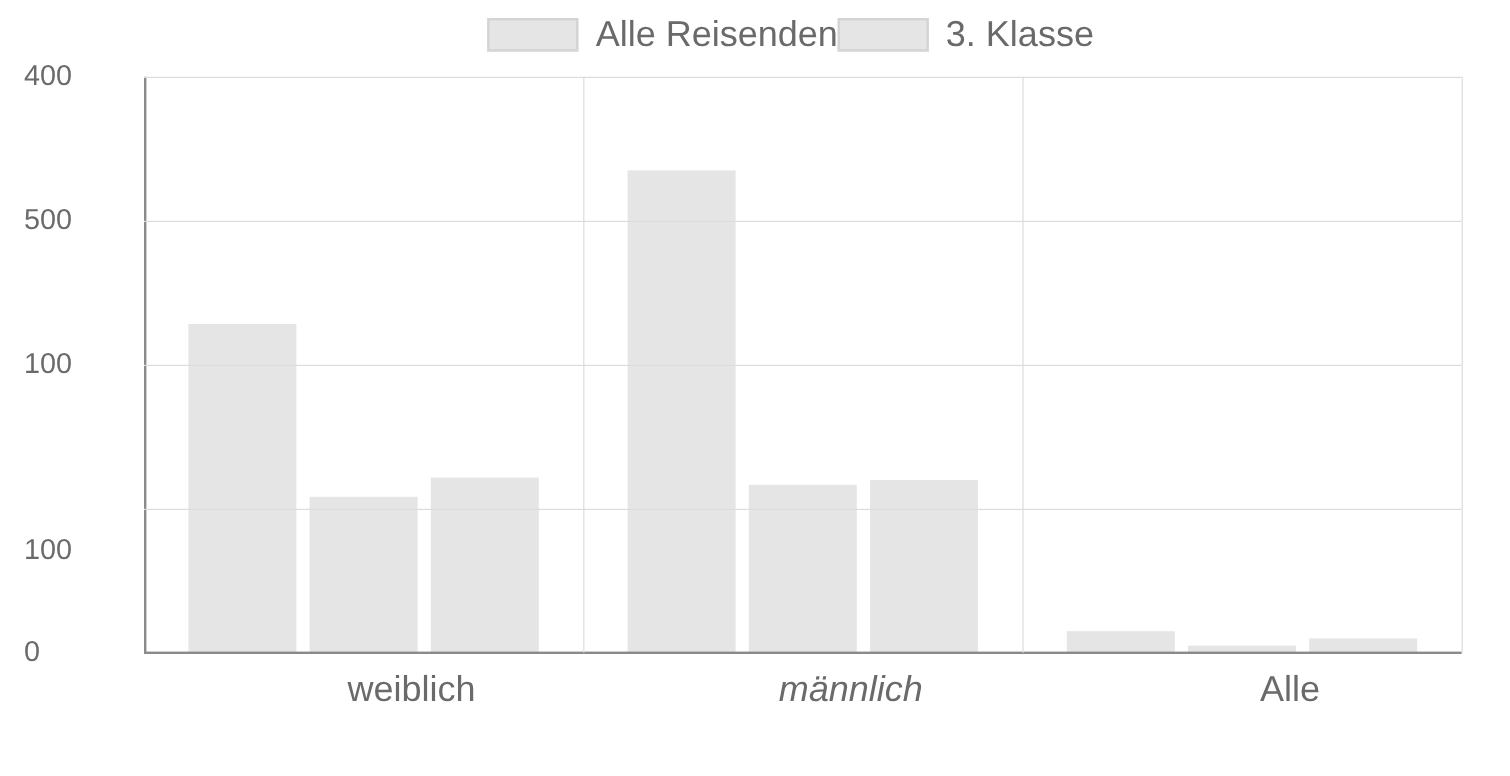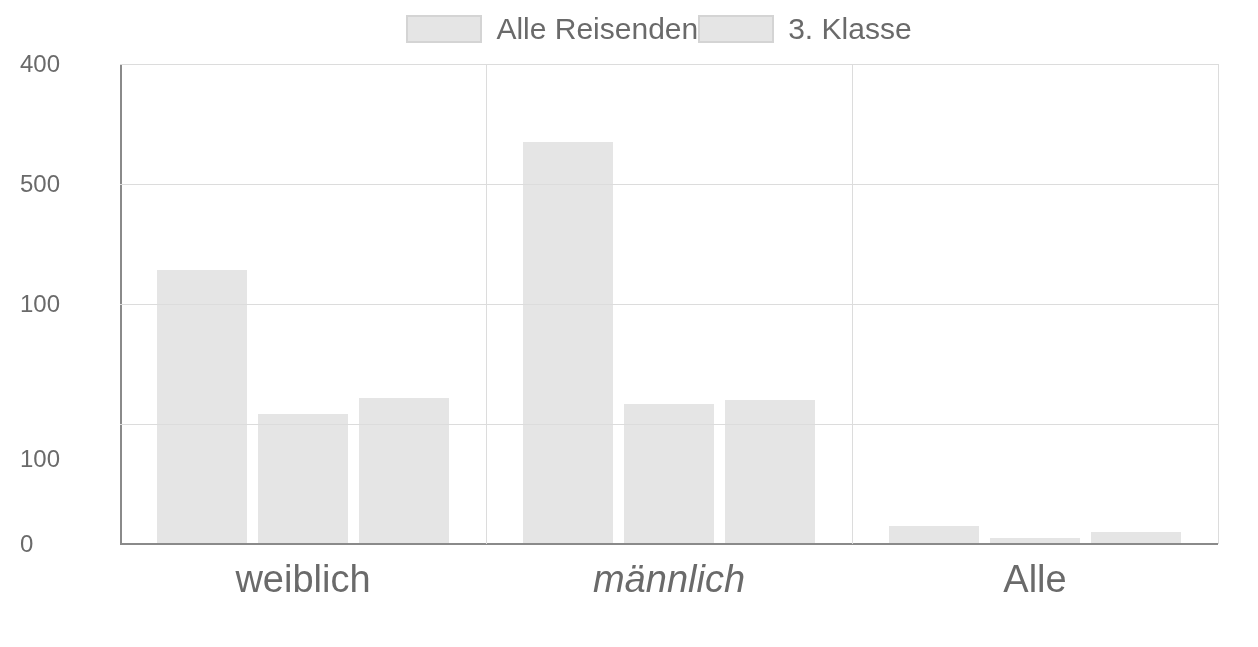"weiblich" .x-label { font-size: 38px -> 30px; margin-left: none -> 40px }
